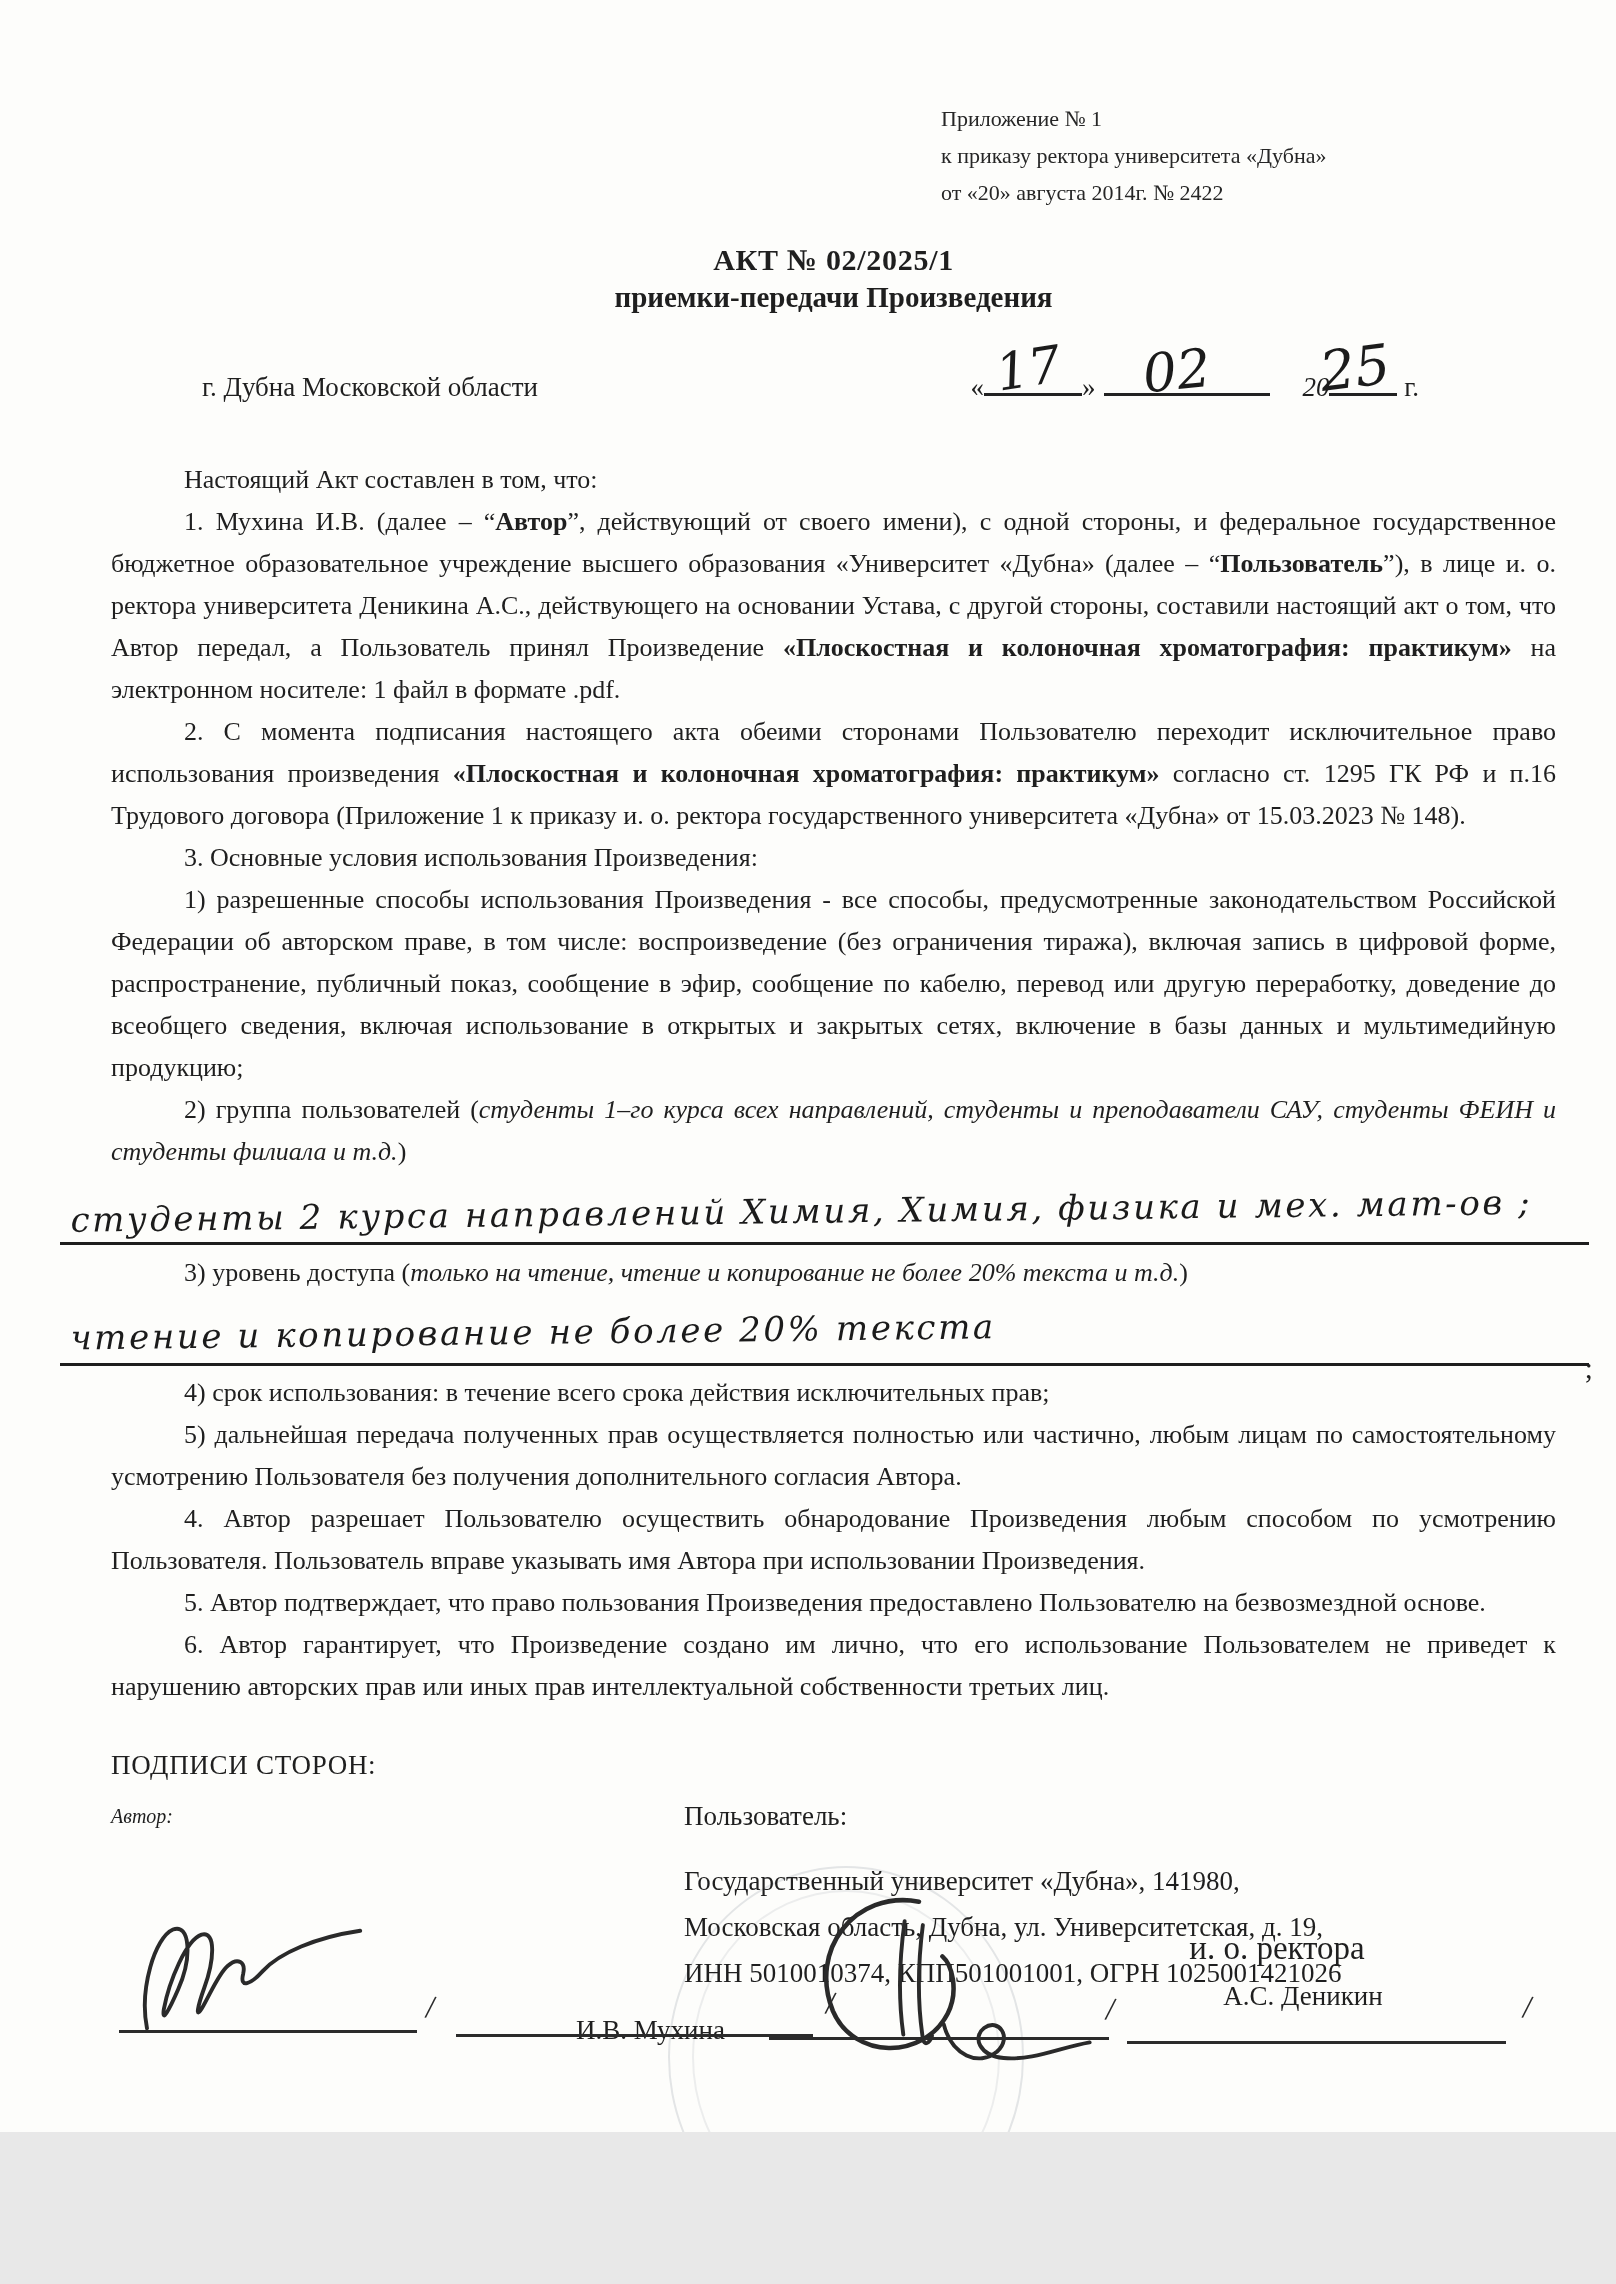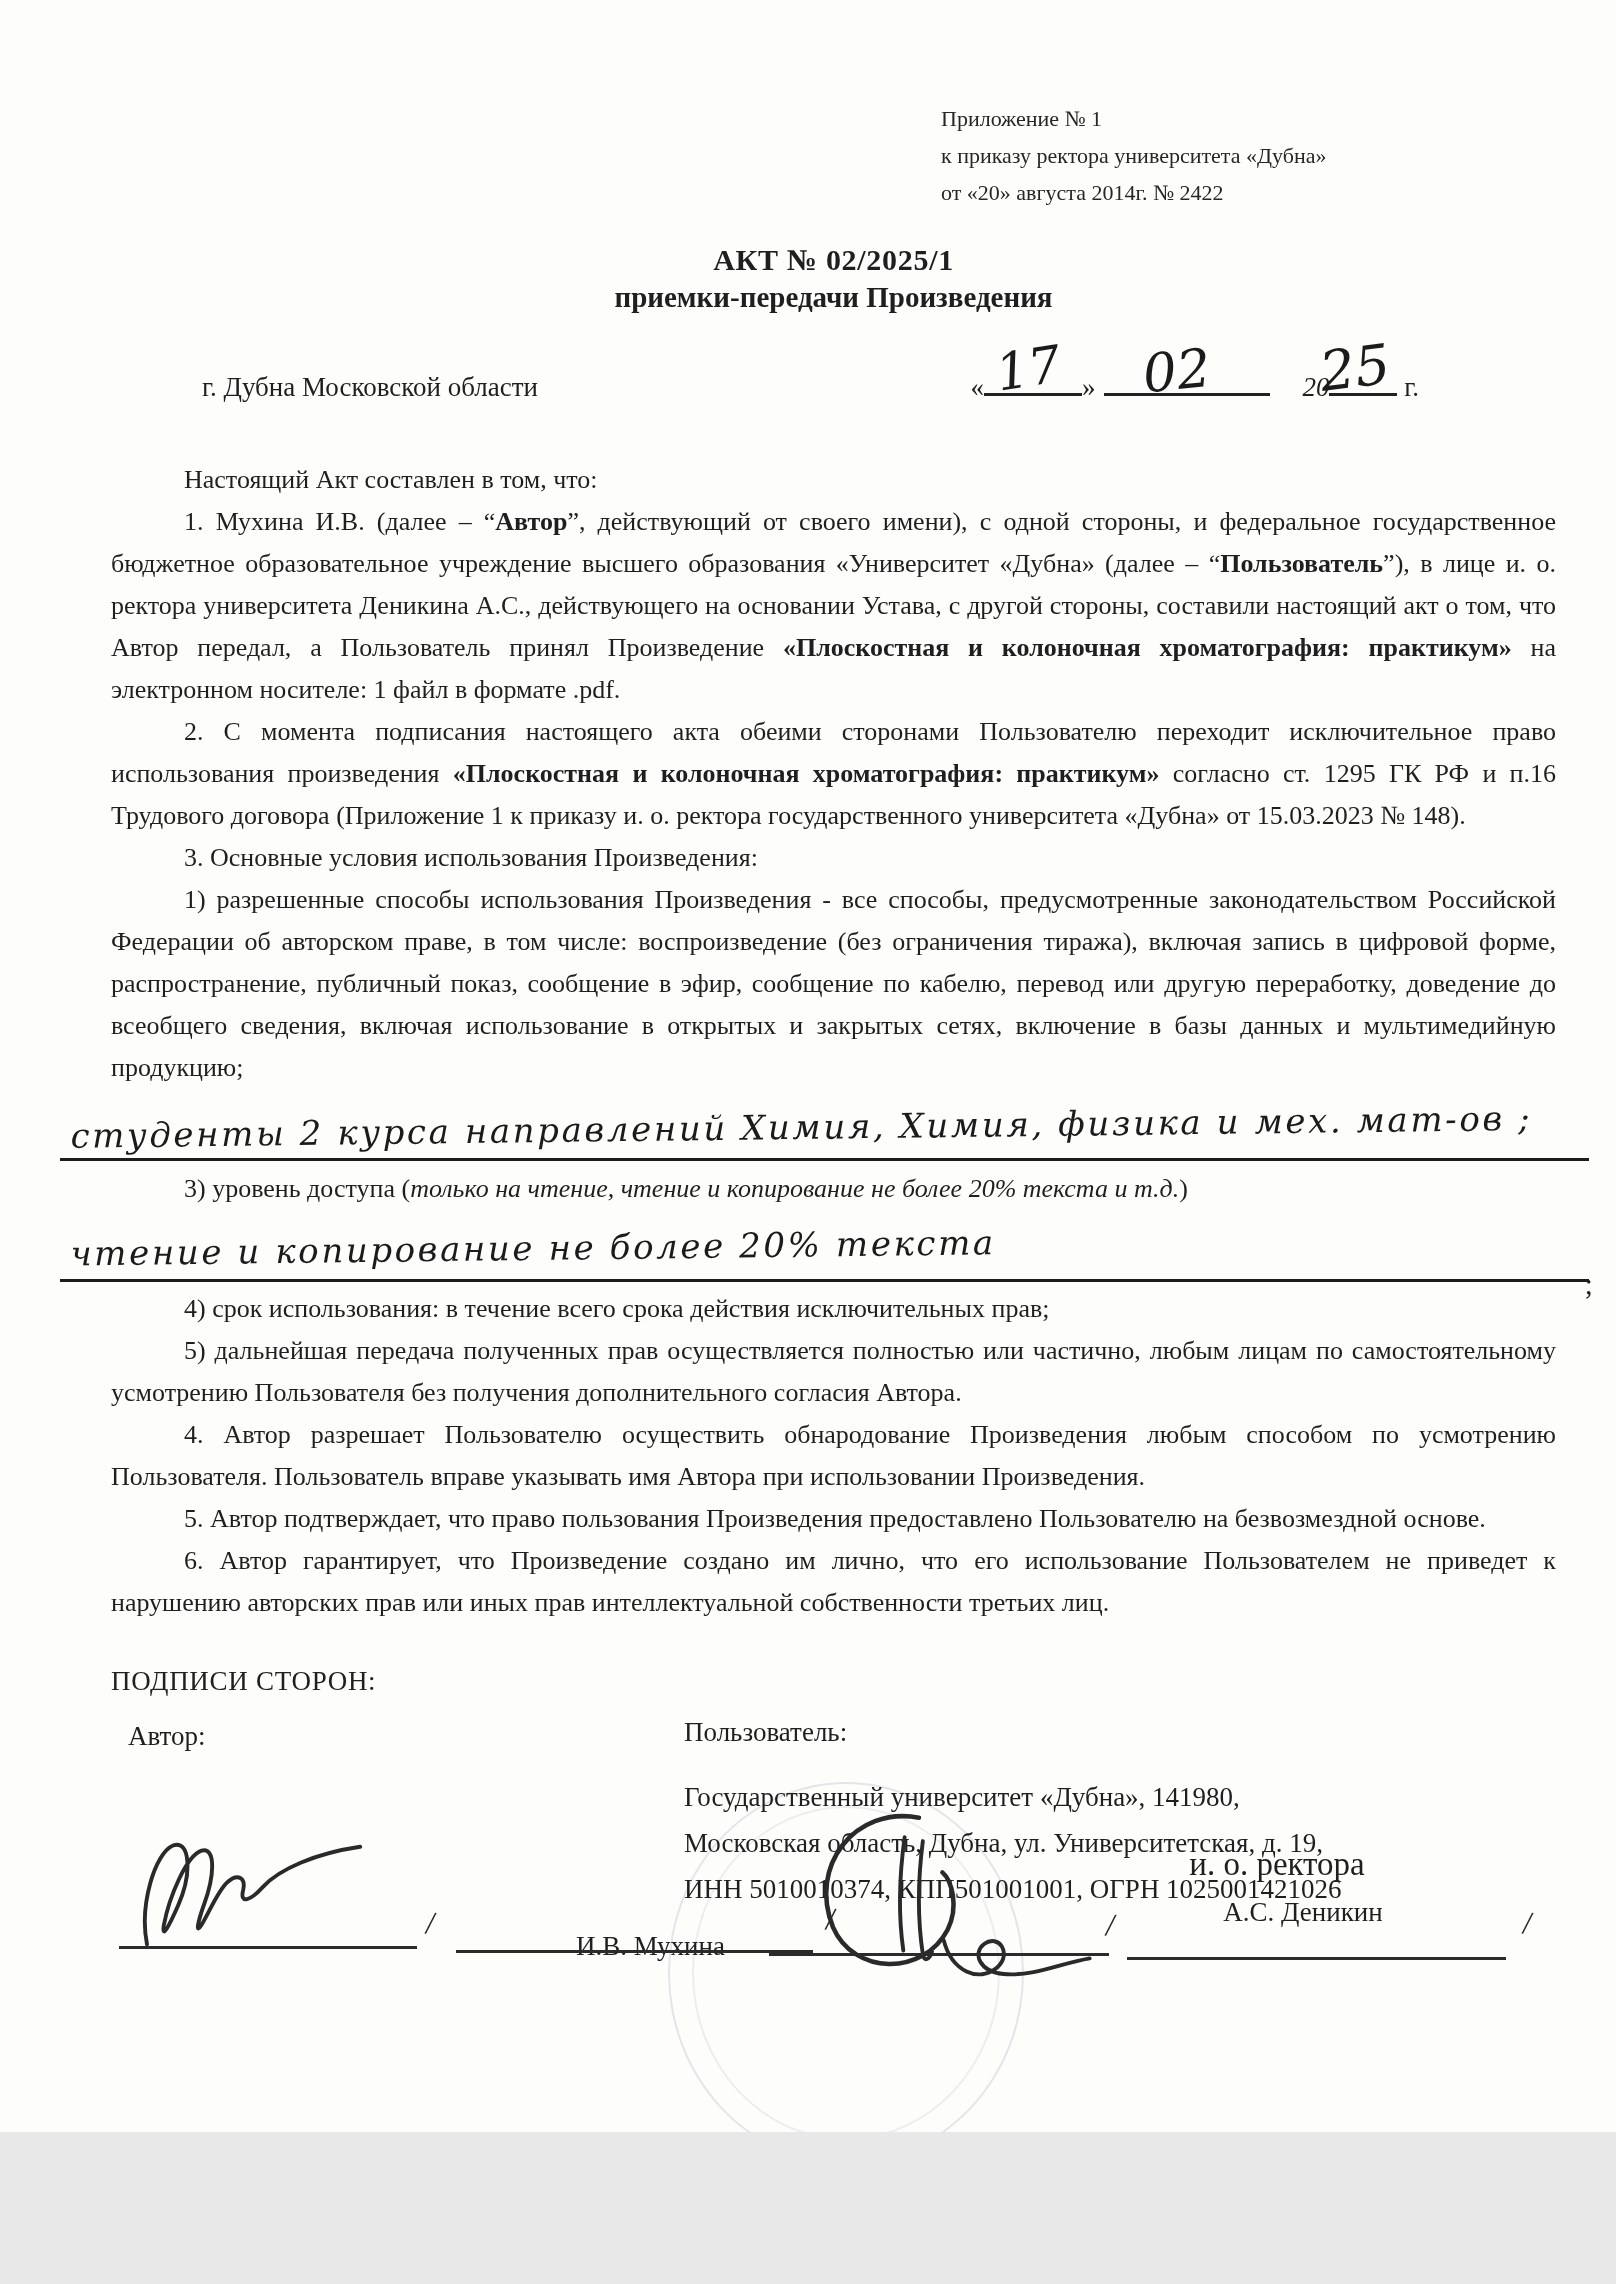"2) группа пользователей (студенты 1–го" p.para { html: none -> <p><span>2) группа пользователей (</span><span>студенты 1–го курса всех направлений, студенты и преподаватели САУ, студенты ФЕИН и студенты филиала и т.д.</span><span>)</span></p> }
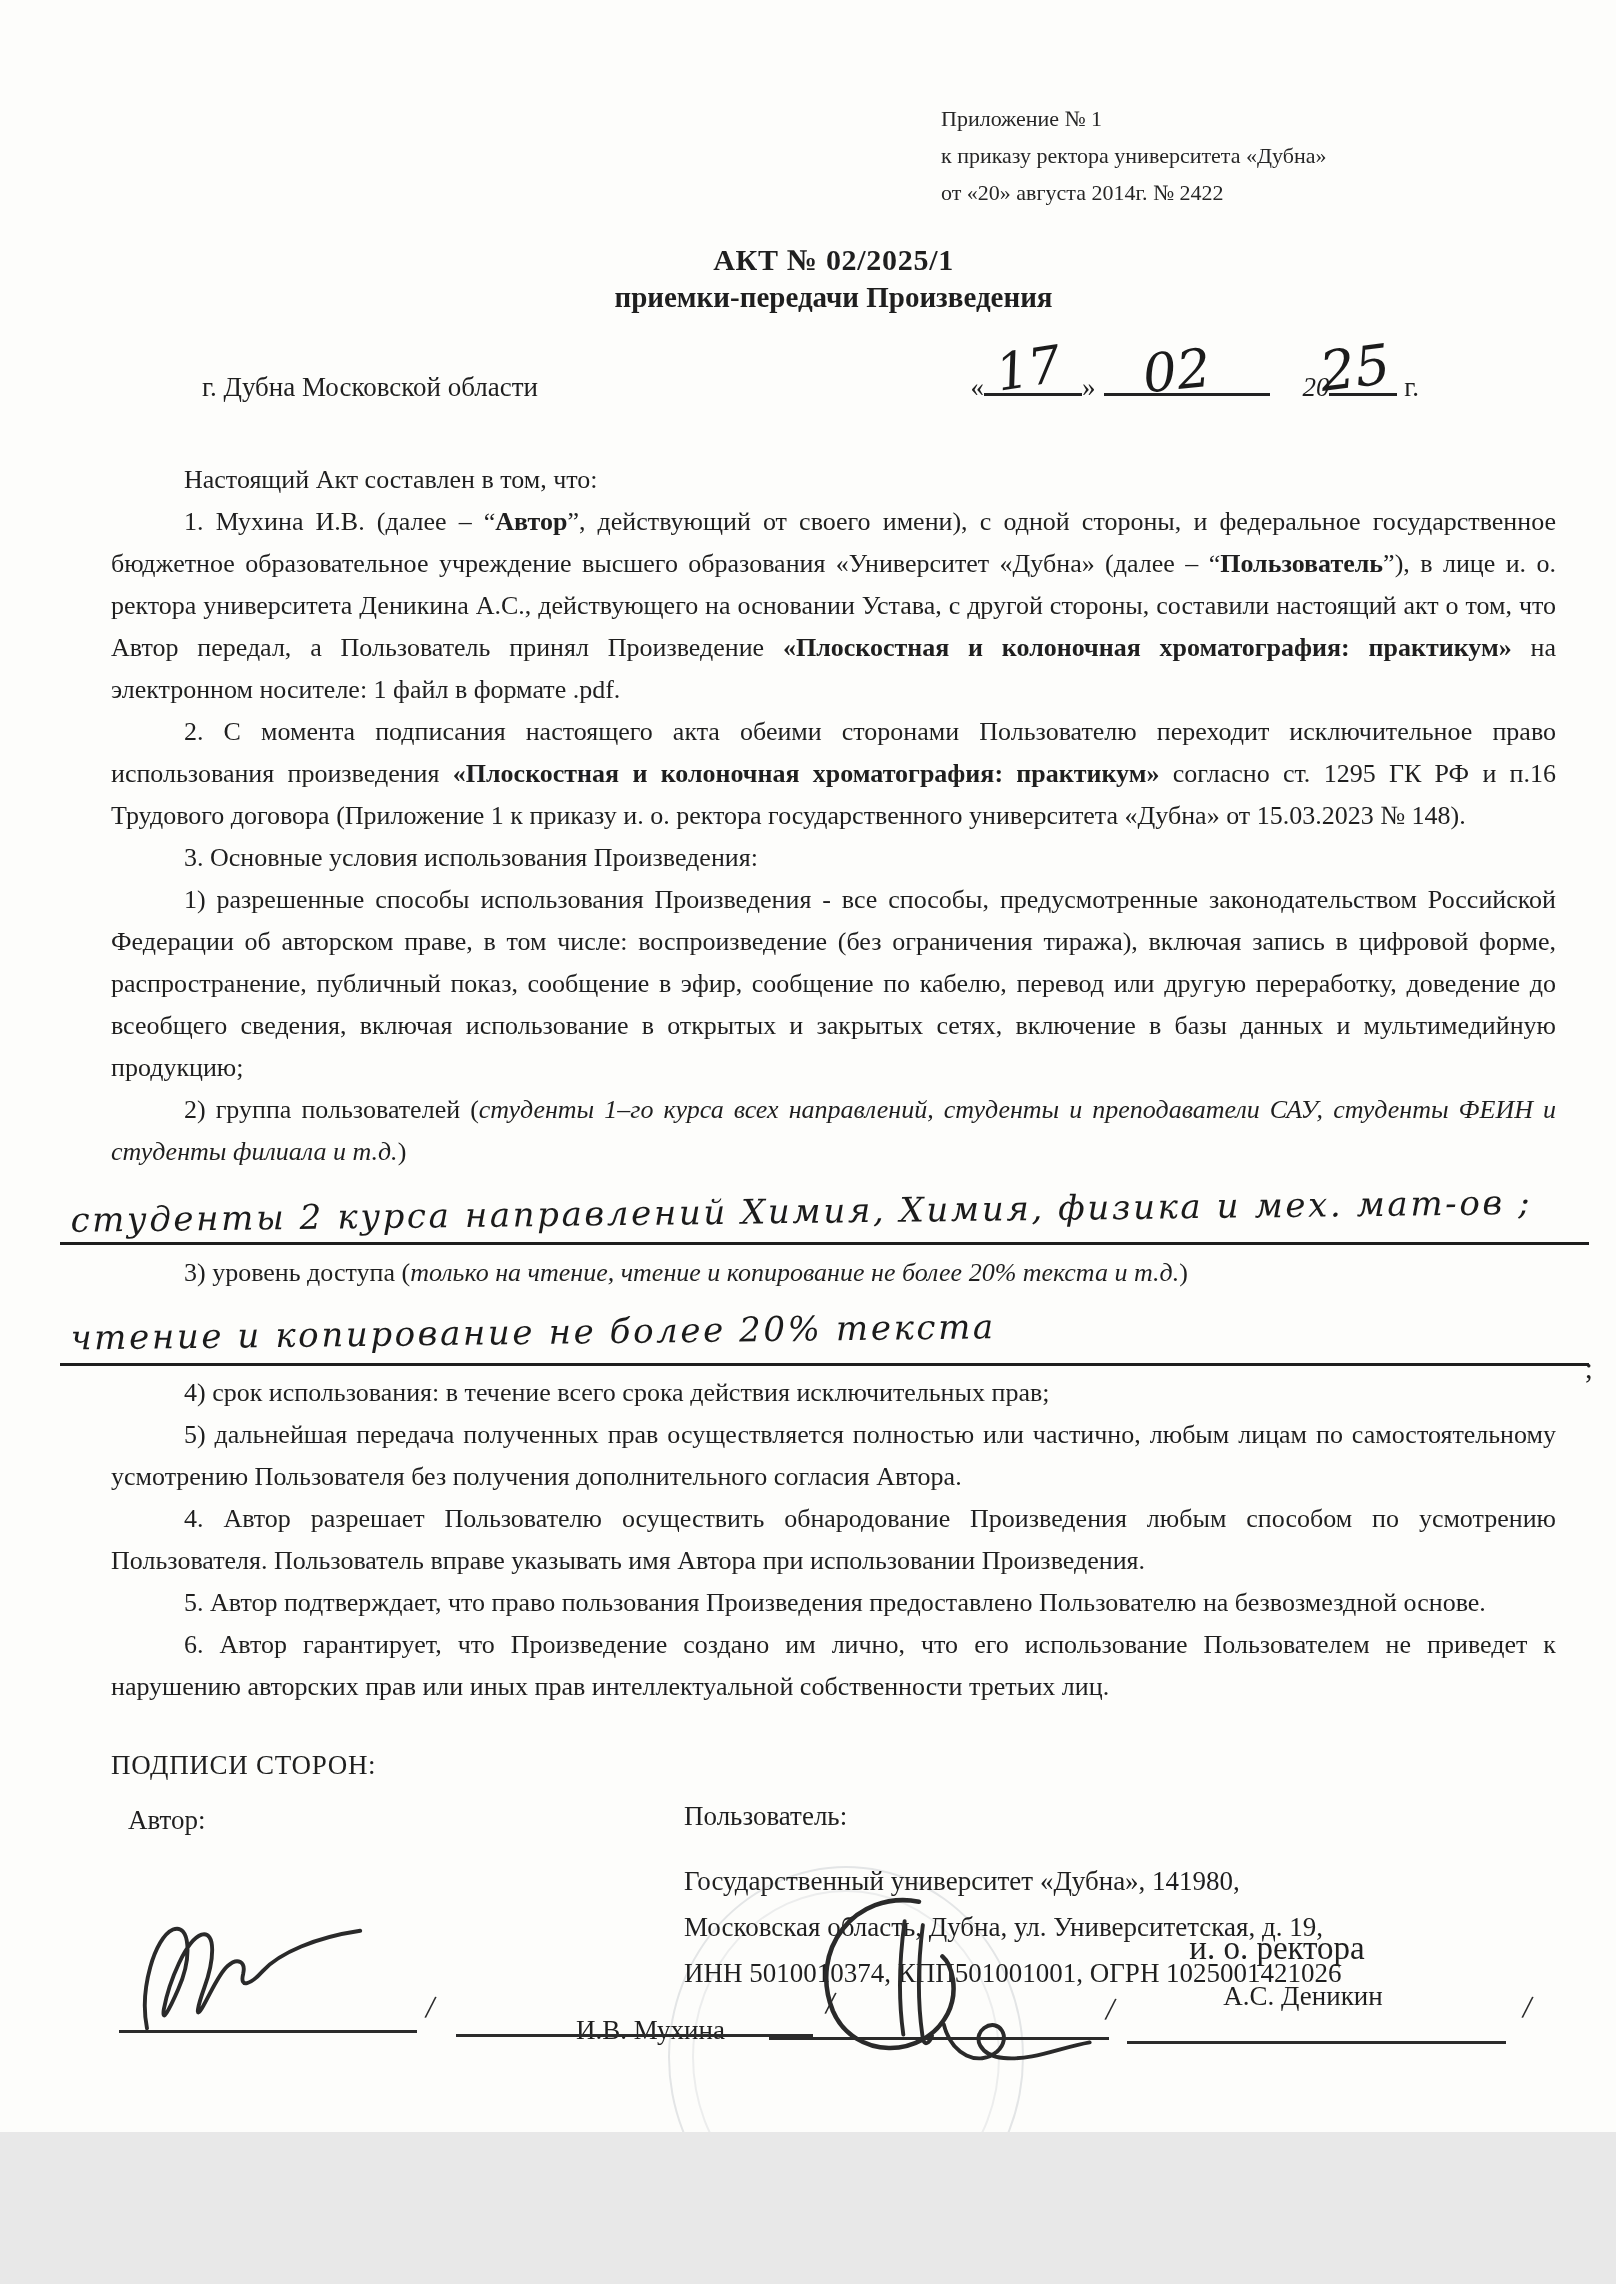"Автор:" .author-label { font-size: 27px -> 20px; font-style: none -> italic; left: 17px -> 0 }
